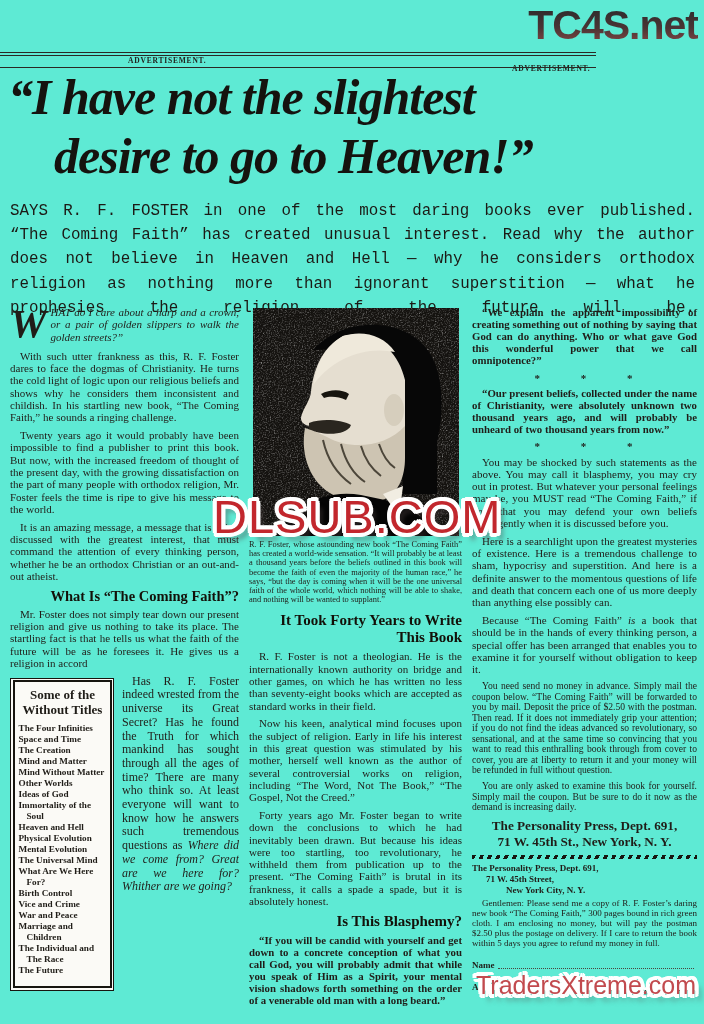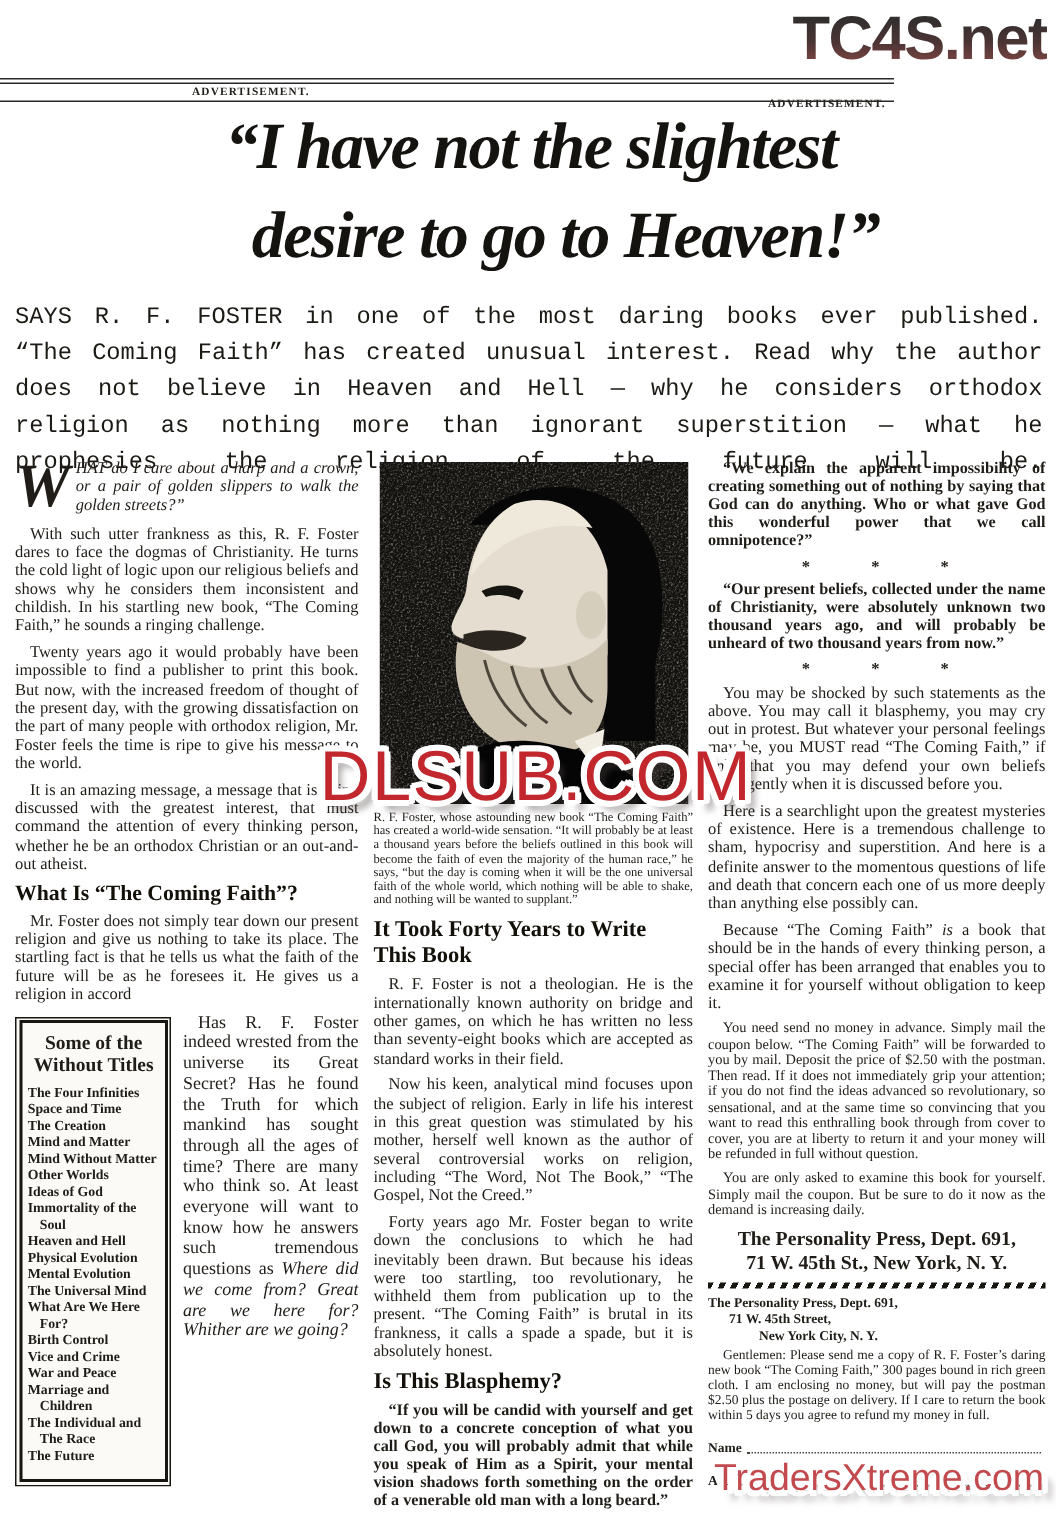"TC4S.net" .page { background: #ffffff -> #5eead4 }
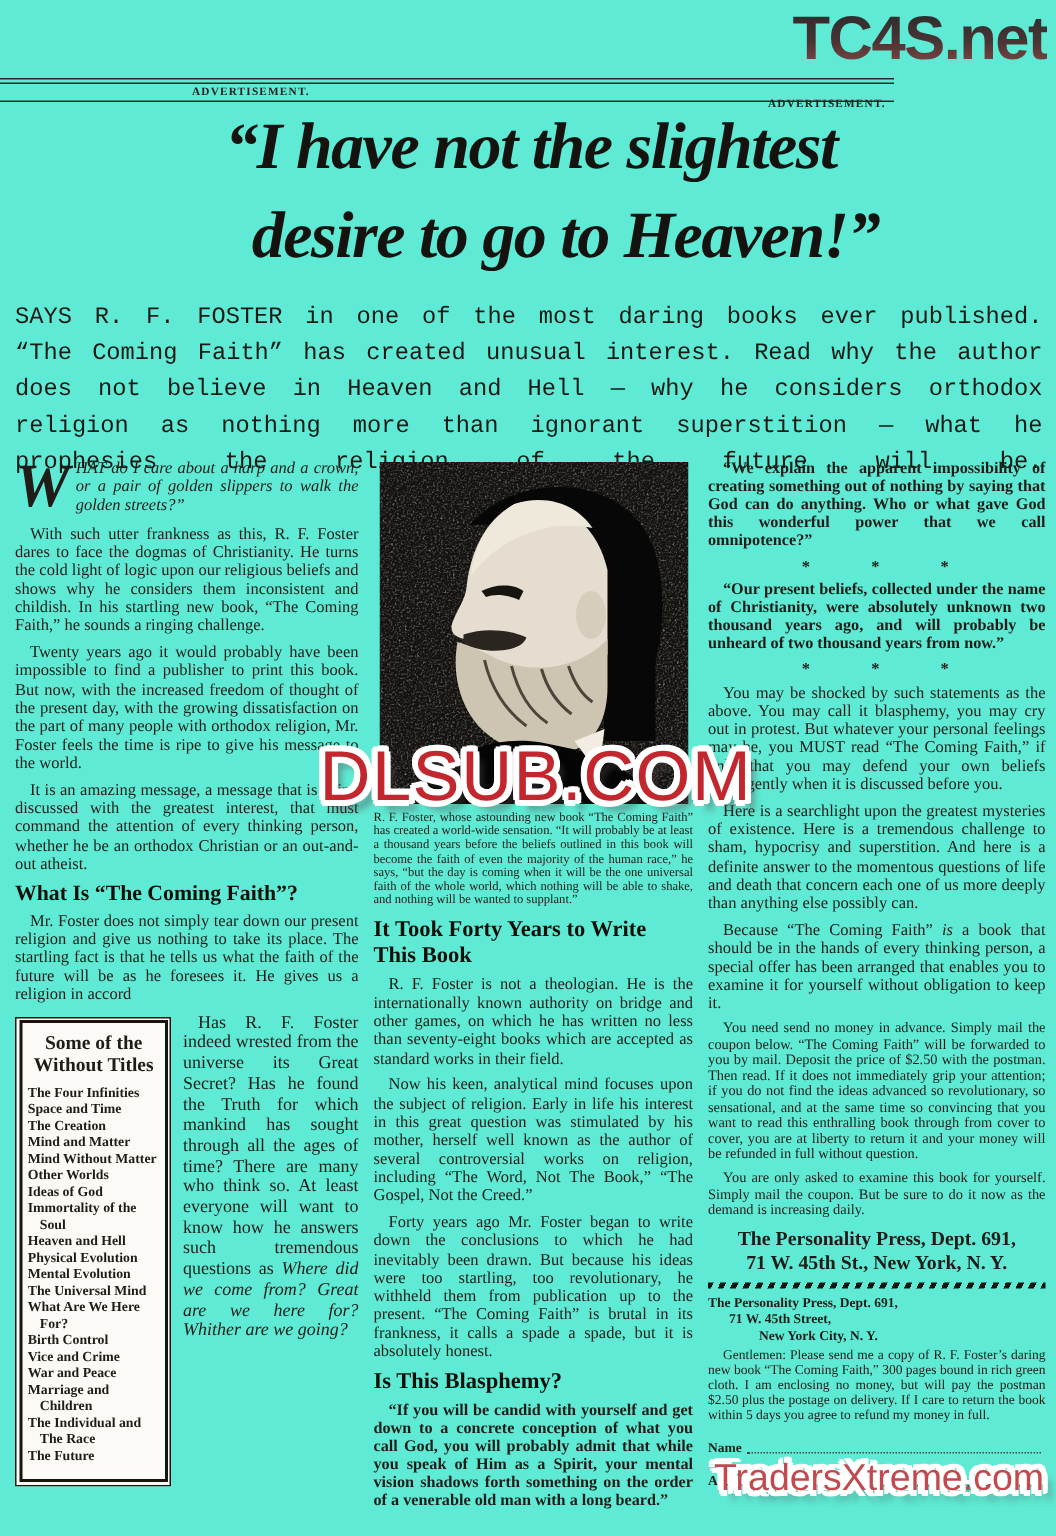"“I have not the slightest" .headline { font-size: 44px -> 50px; text-align: center -> none }
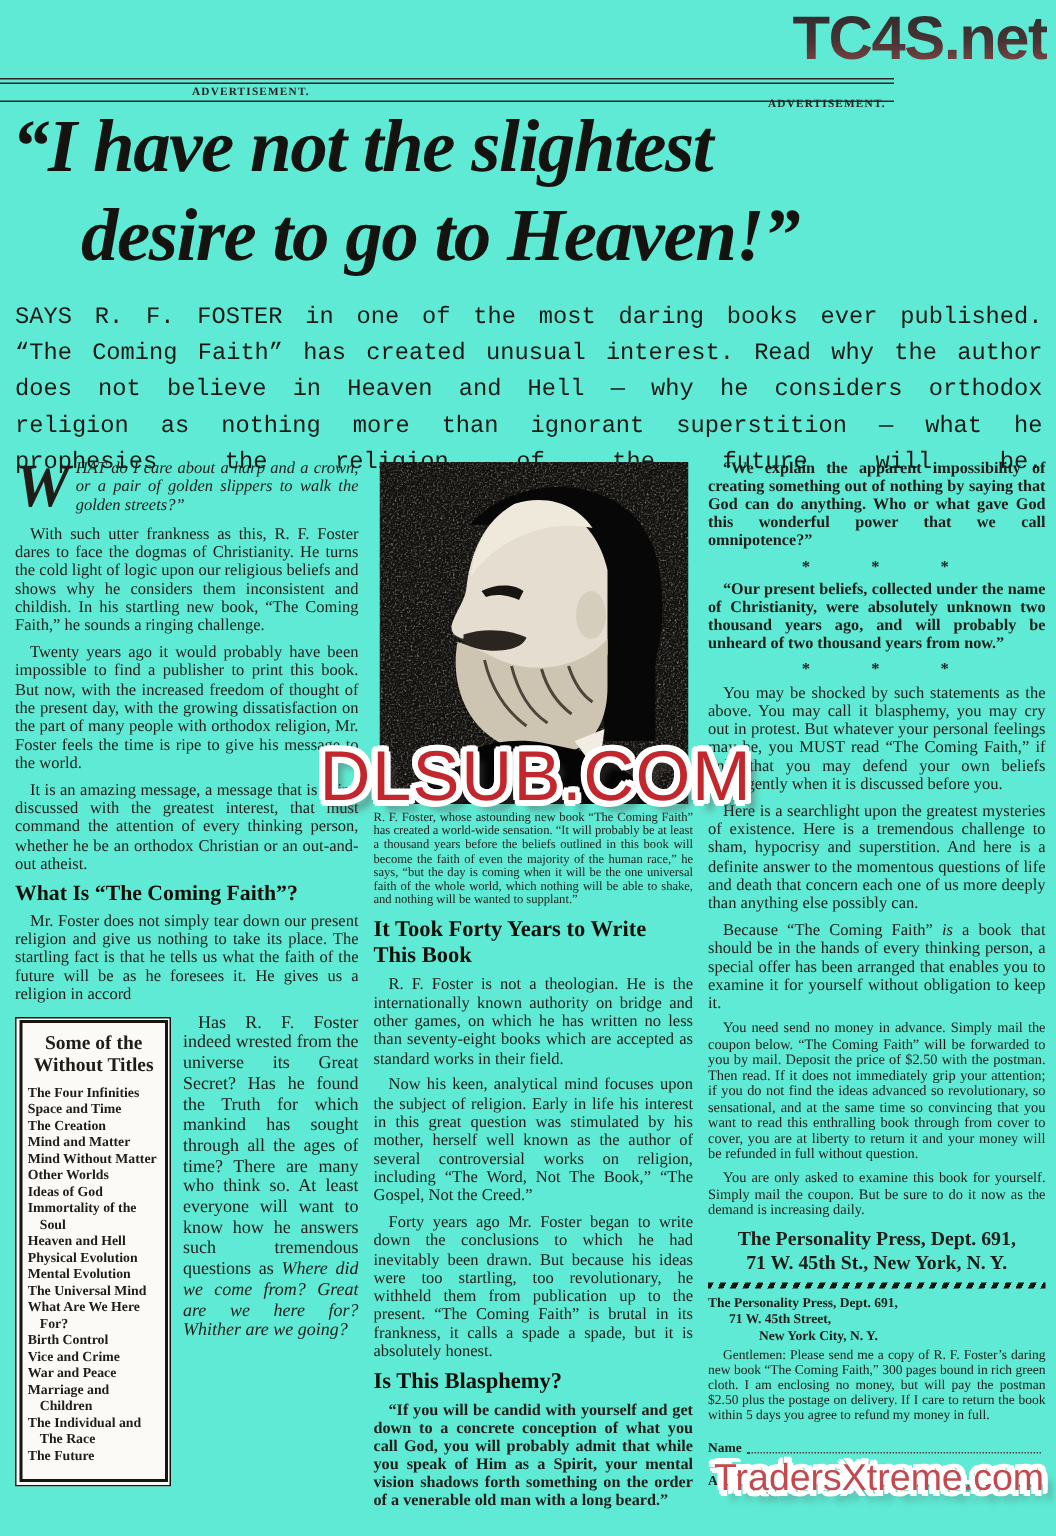"What Is “The Coming Faith”?" .col h3 { text-align: left -> right }
